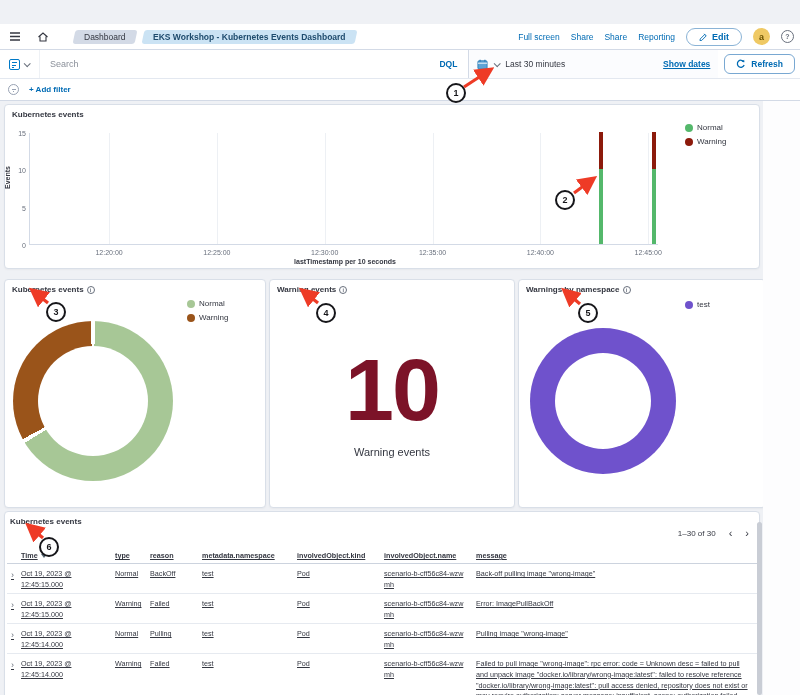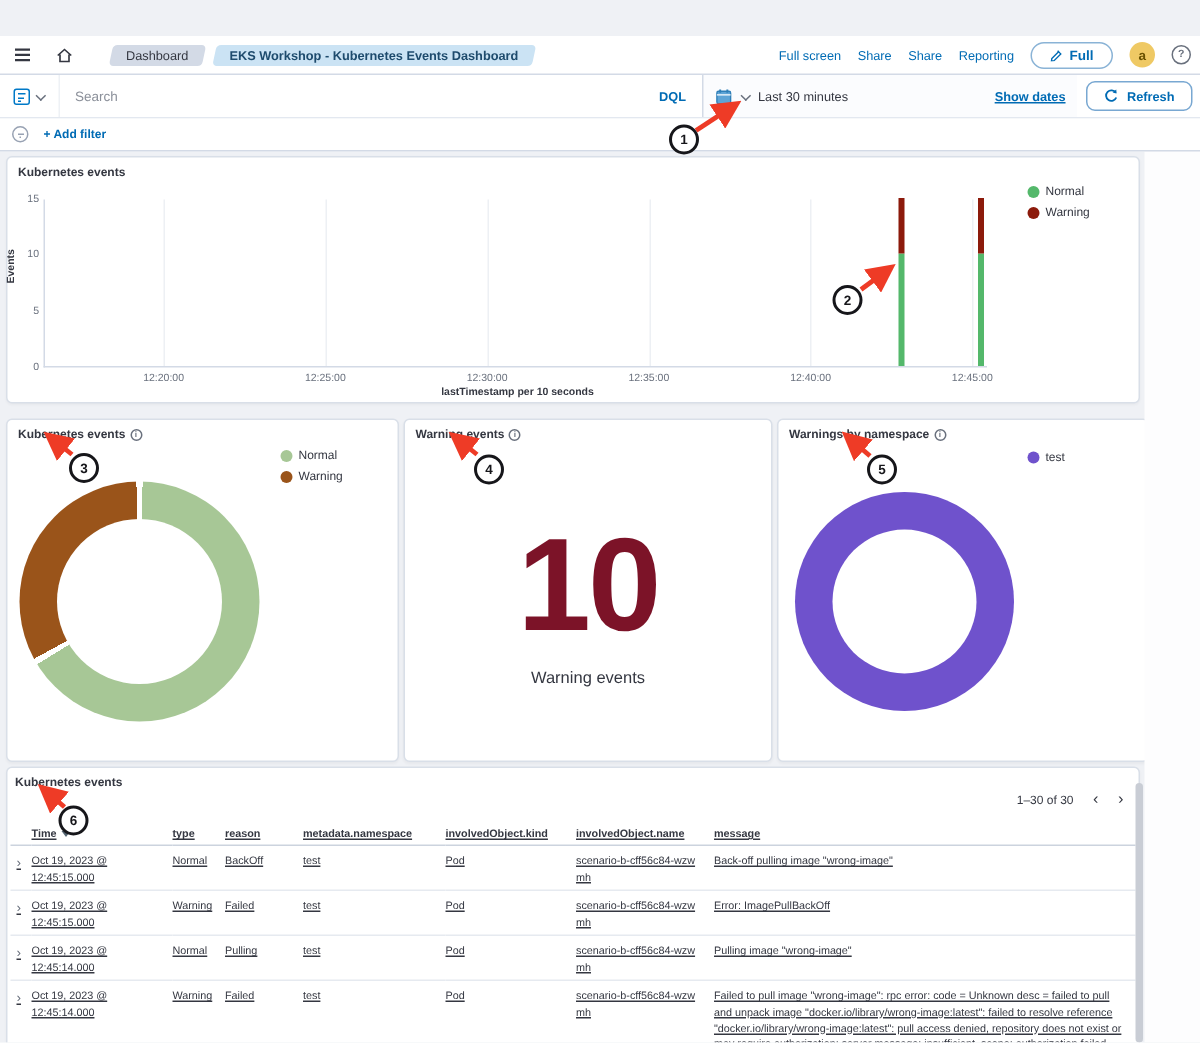"Full" span { text: Full -> Edit }
